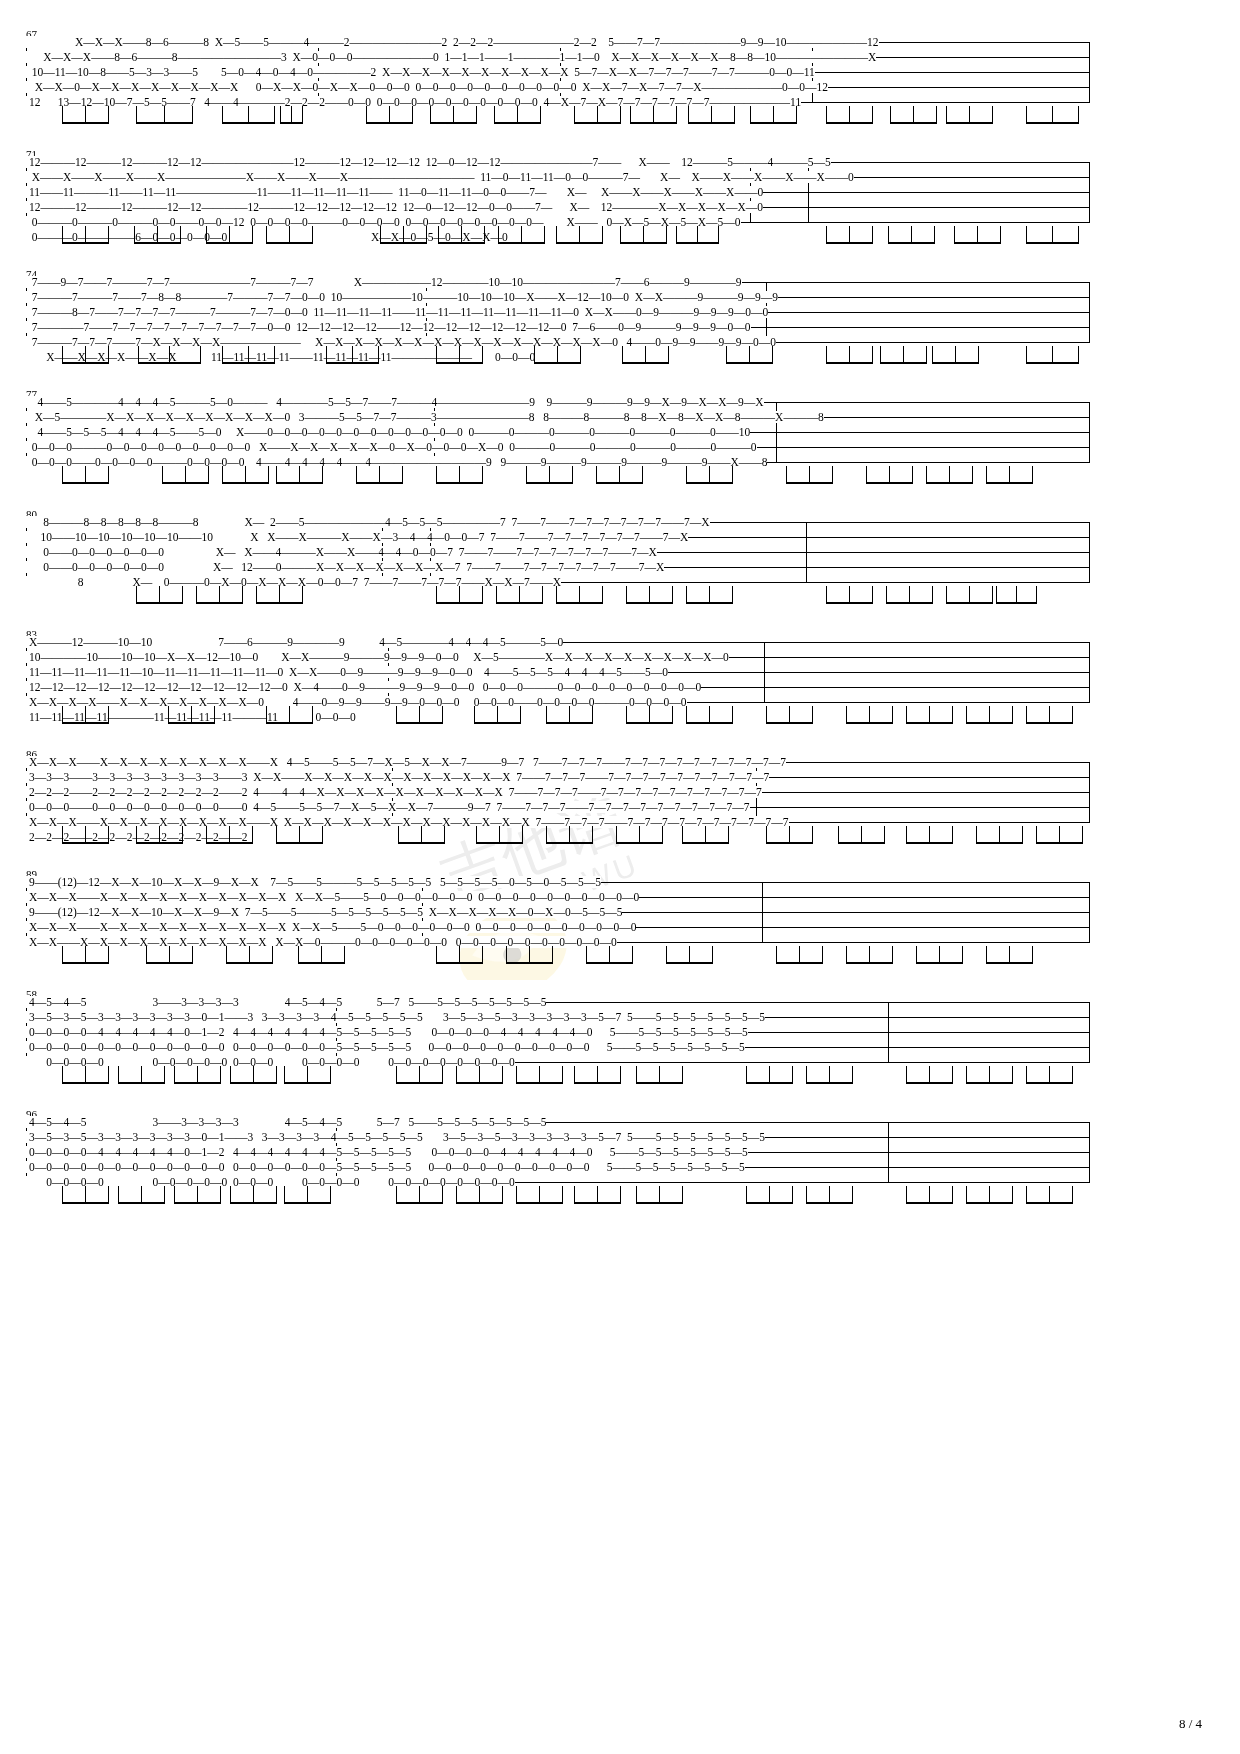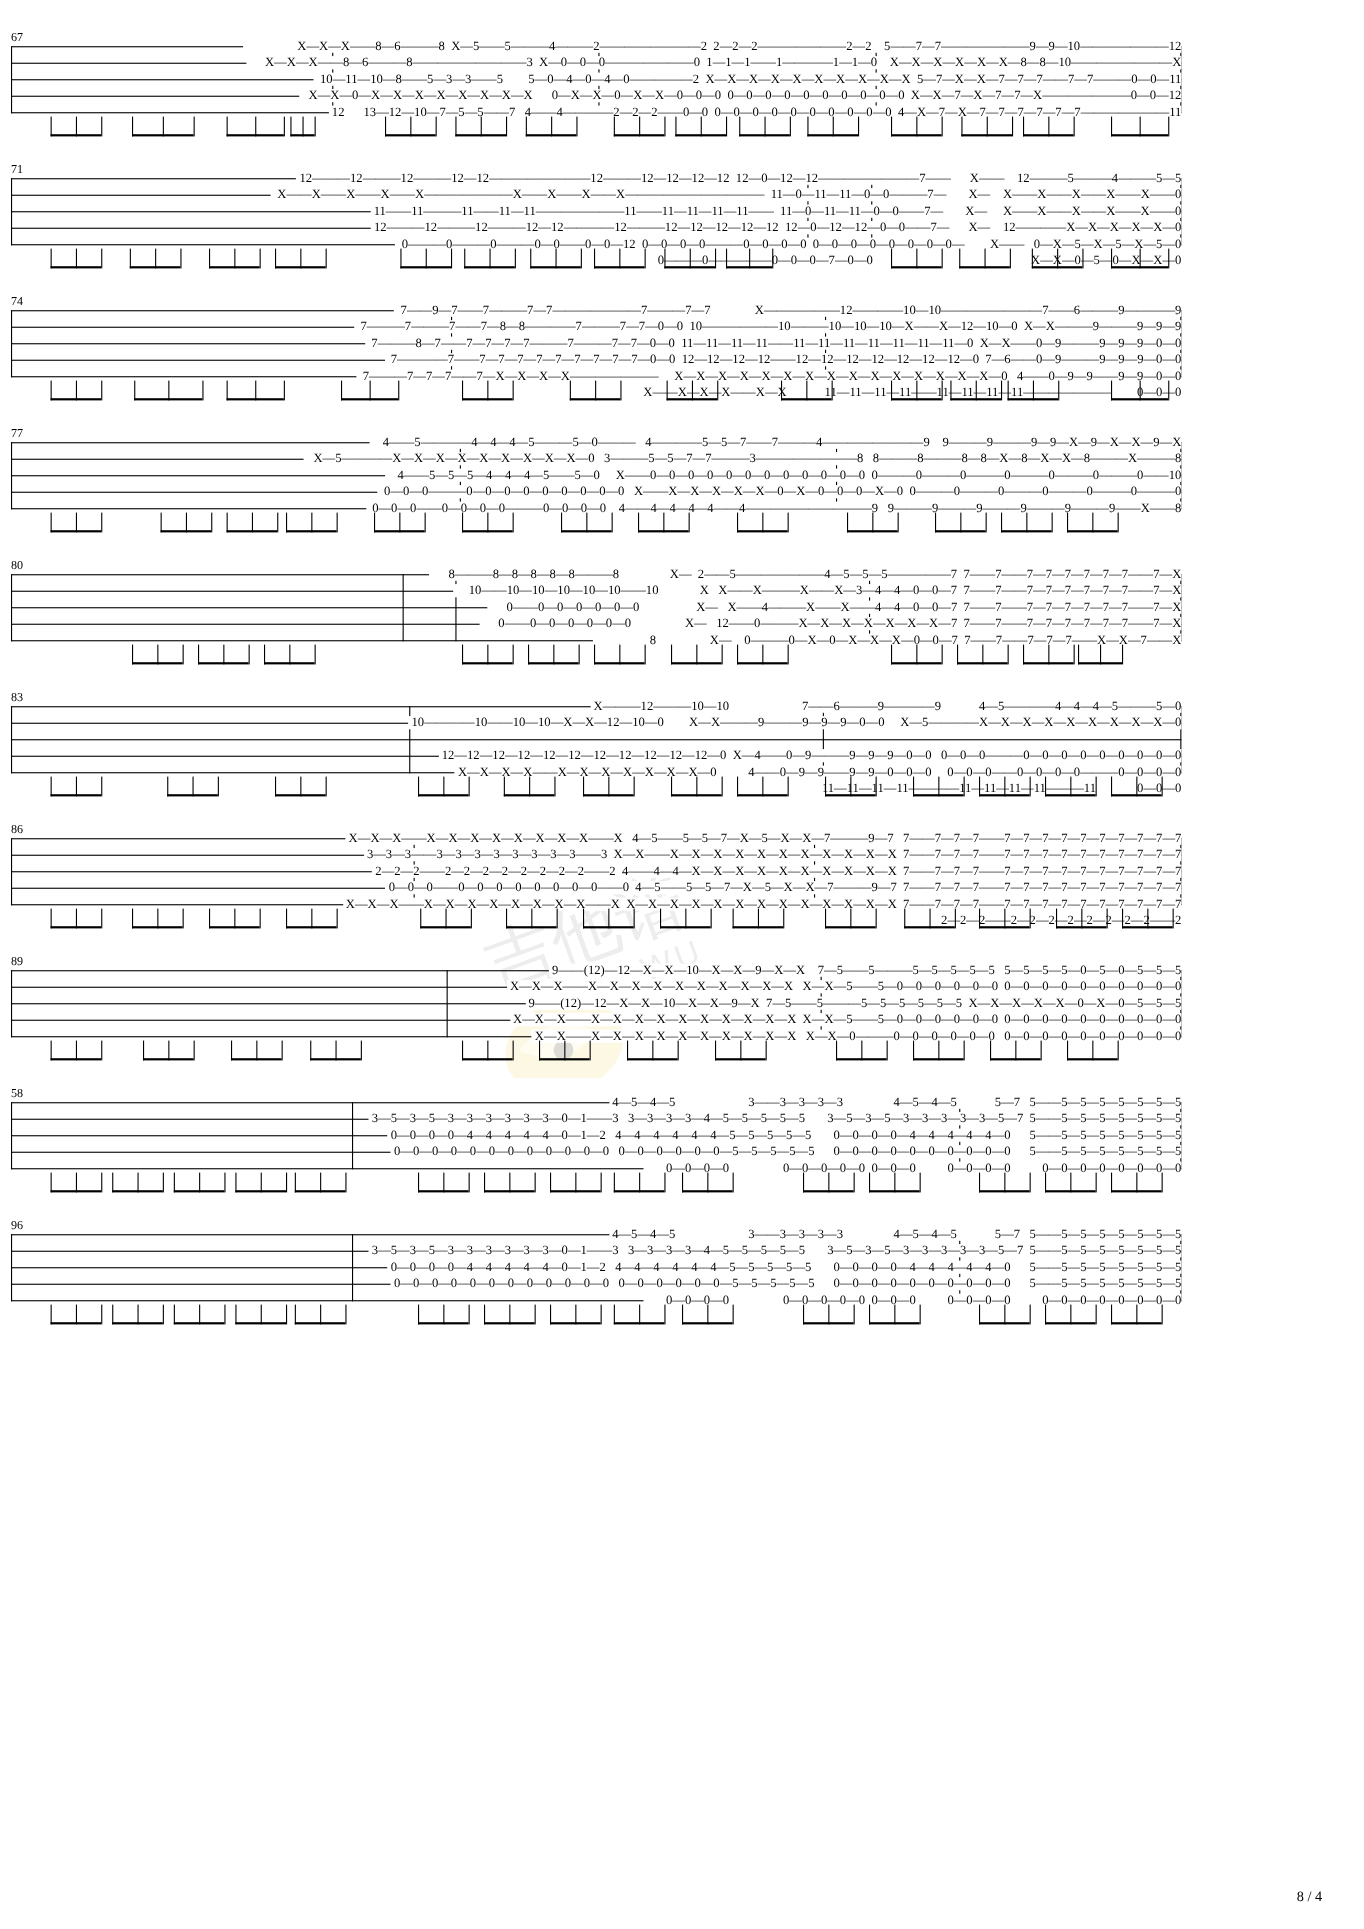"67" .systems { padding: 42px 24px 0 8px -> 42px 24px 0 24px; text-align: right -> none }
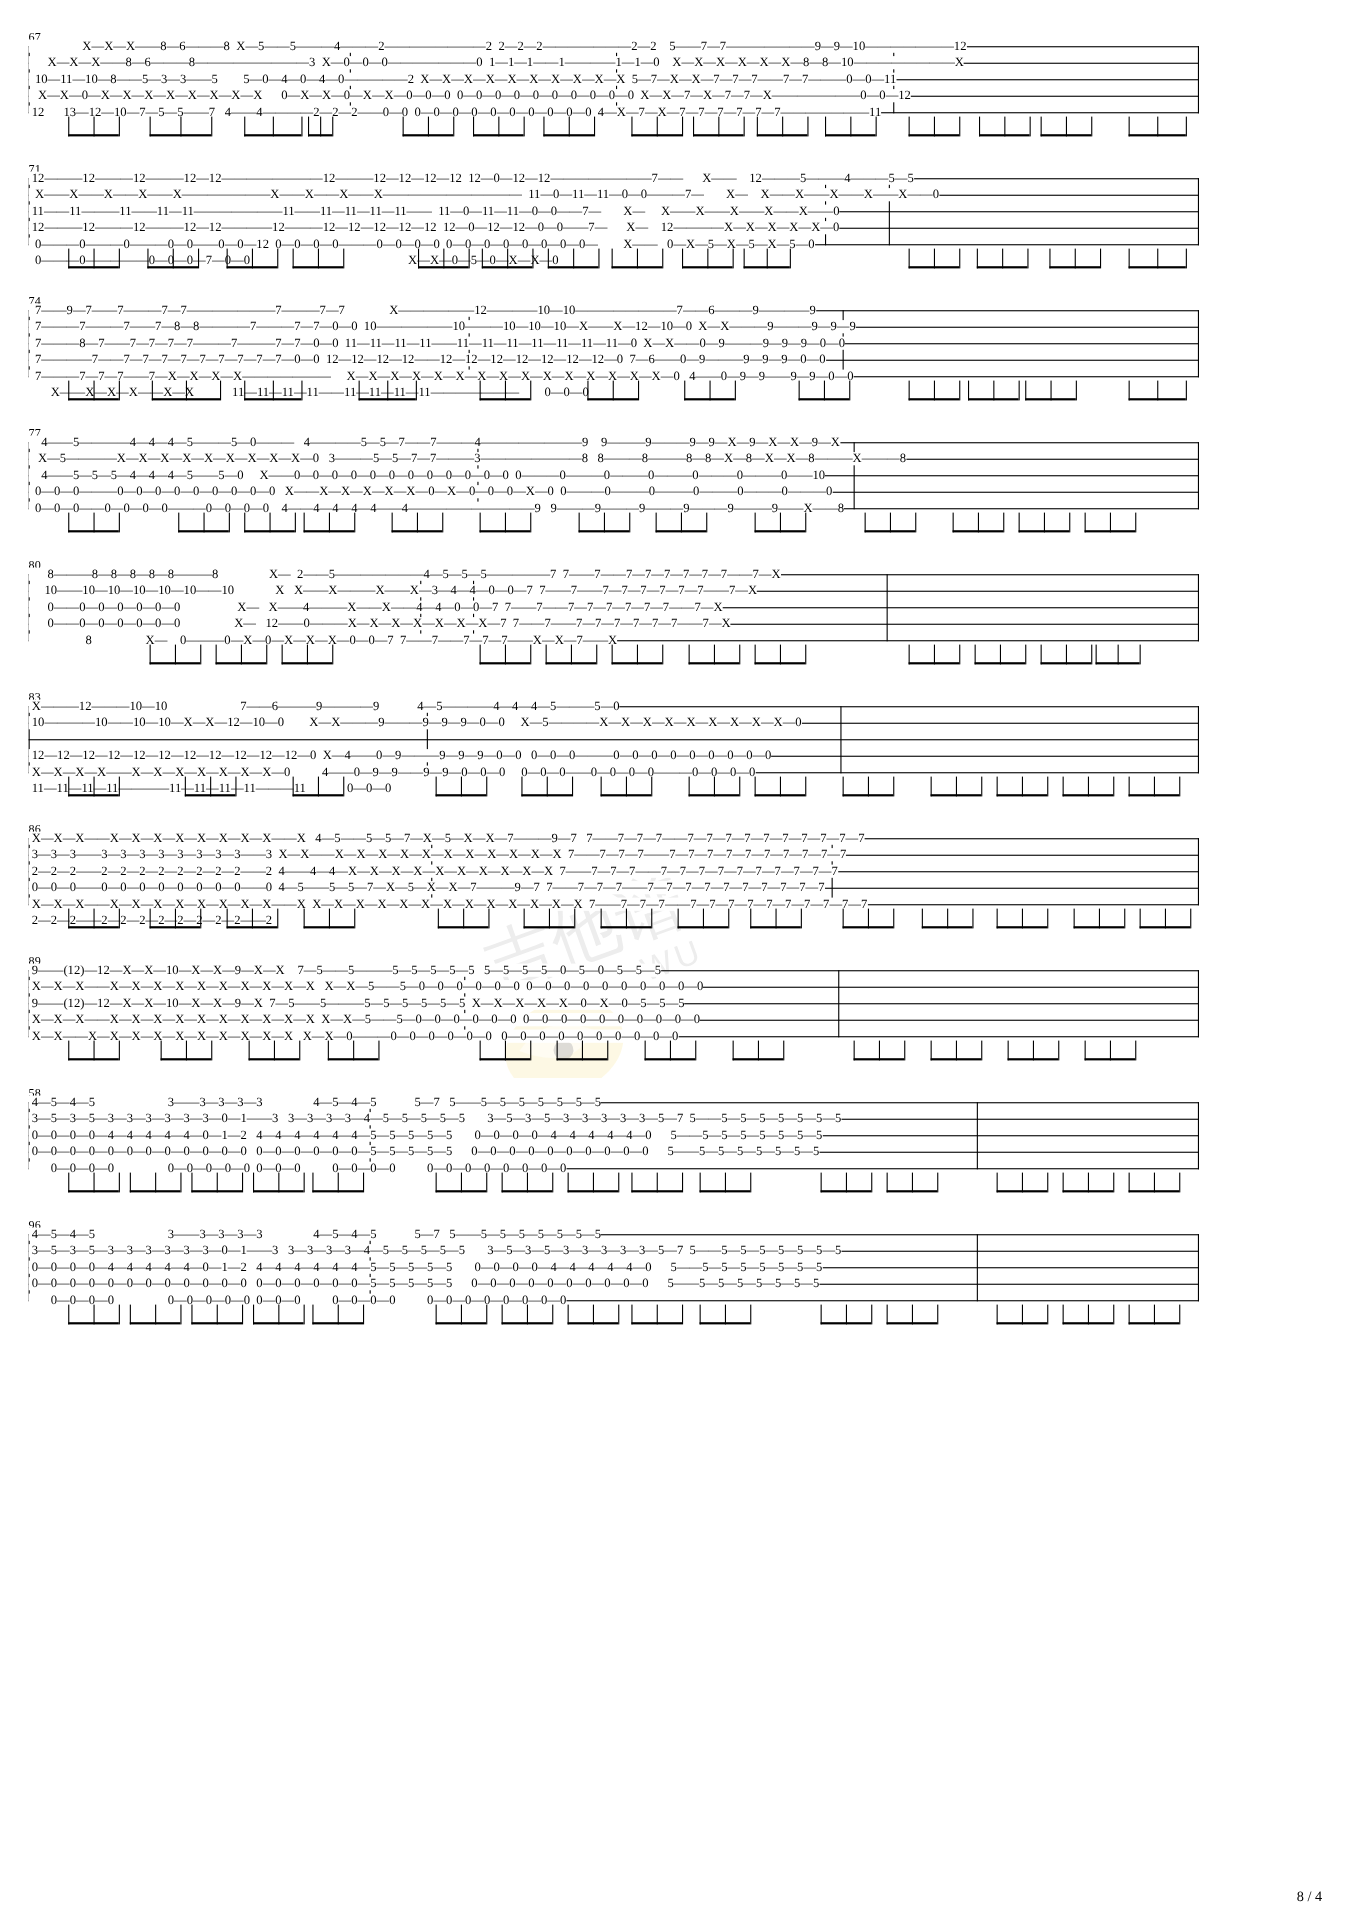"0———0—————0—0—0—7—0—0 X—X—0—5—0—X—X—0" span.bg { text: 0—0—0—7 -> 6—0—0—0 }
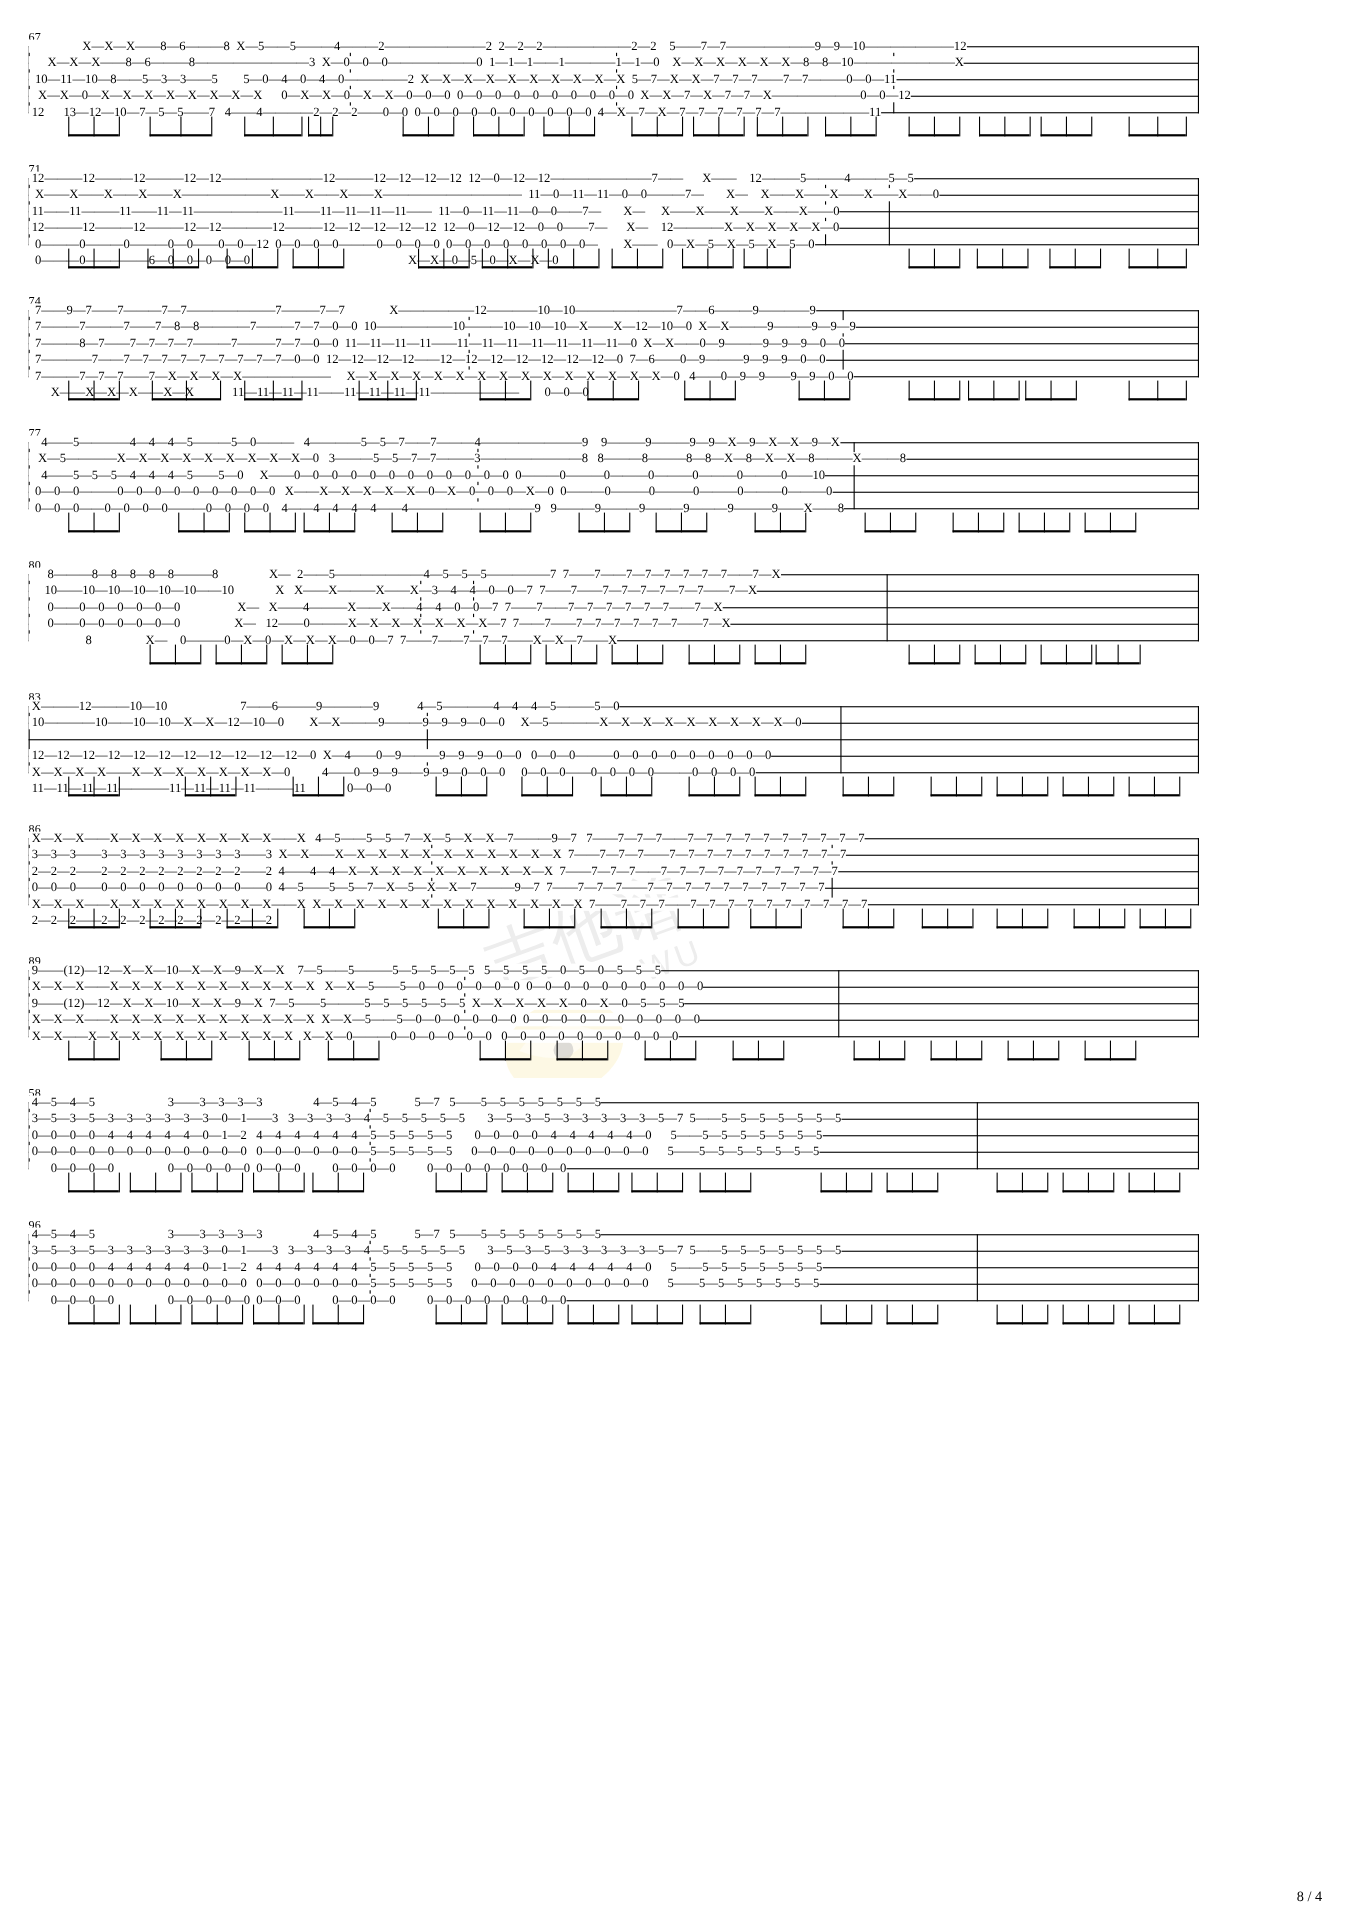"11—11—11—11—11—10—11—11—11—11—11—0" div.tabrow { html: none -> <div><span> 11—11—11—11—11—10—11—11—11—11—11—0 X—X——0—9———9—9—9—0—0 4——5—5—5—4—4—4—5——5—0</span></div> }
